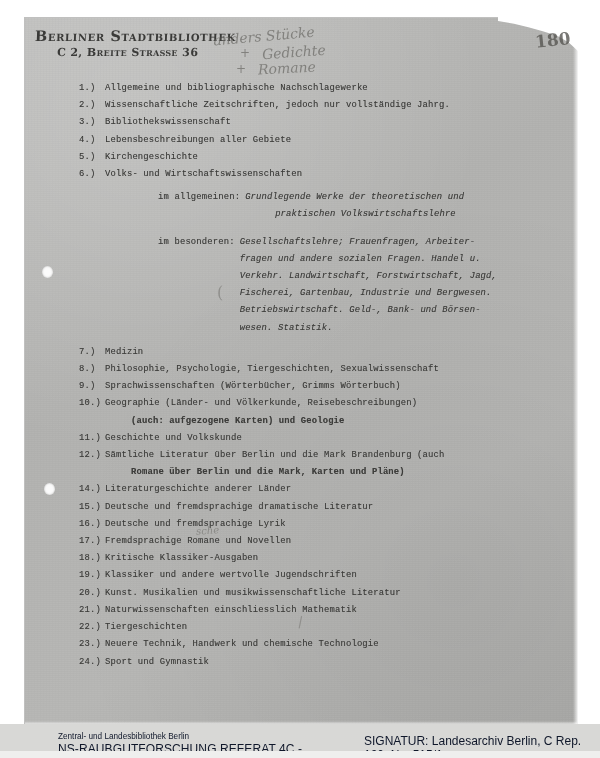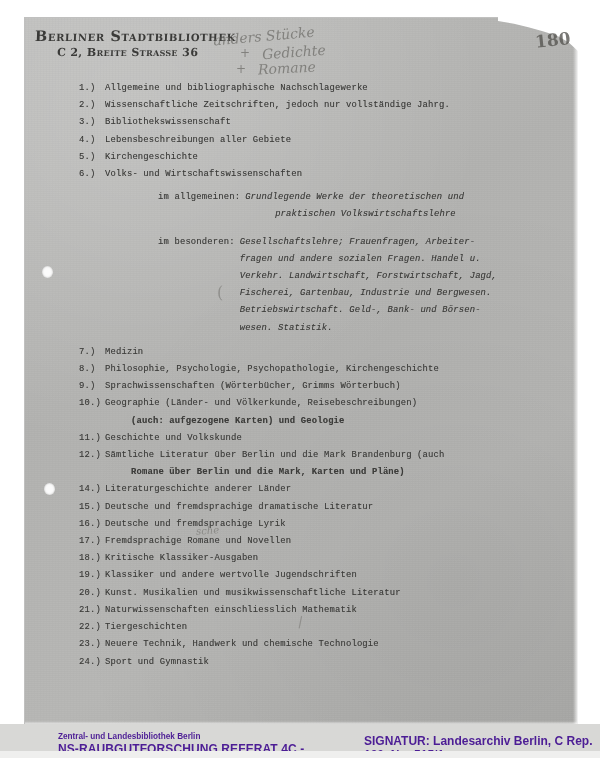"Philosophie, Psychologie," span.txt { text: Psychopathologie, Kirchengeschichte -> Tiergeschichten, Sexualwissenschaft }
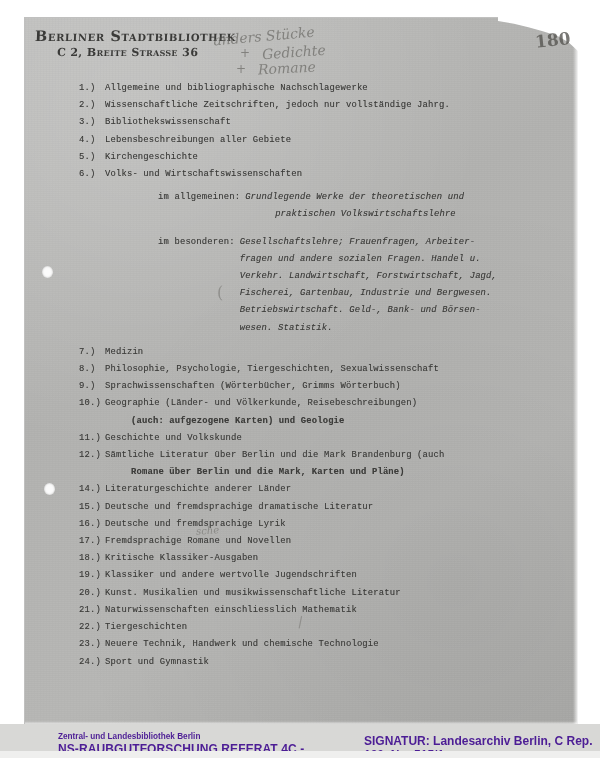"Zentral- und Landesbibliothek Berlin" .footbar { color: #4c1d95 -> #0f172a; font-weight: bold -> none }
